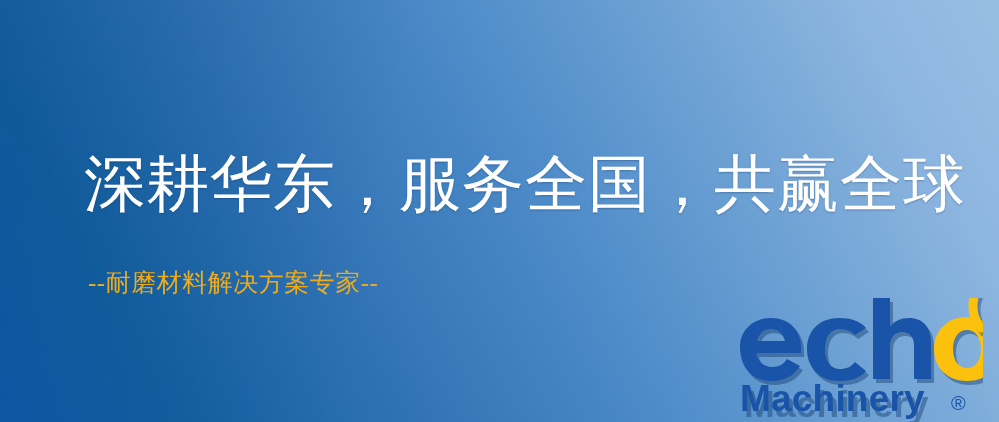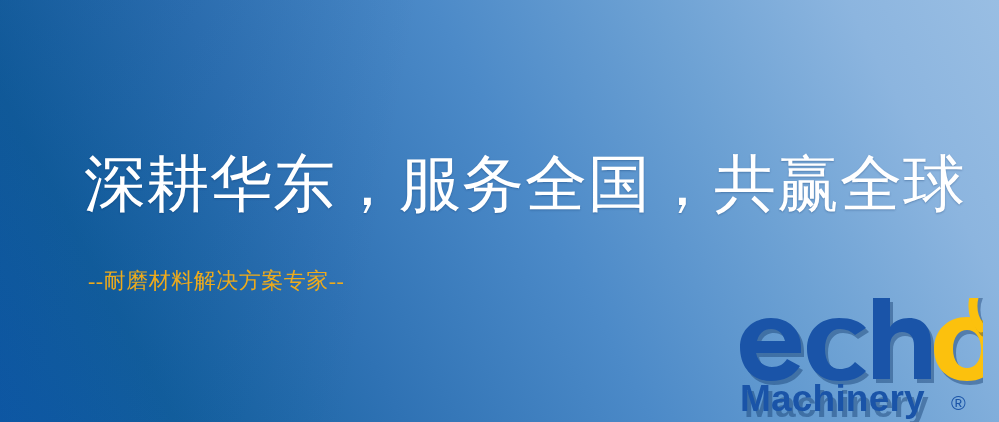"--耐磨材料解决方案专家--" #subtitle { font-size: 22px -> 25px }
